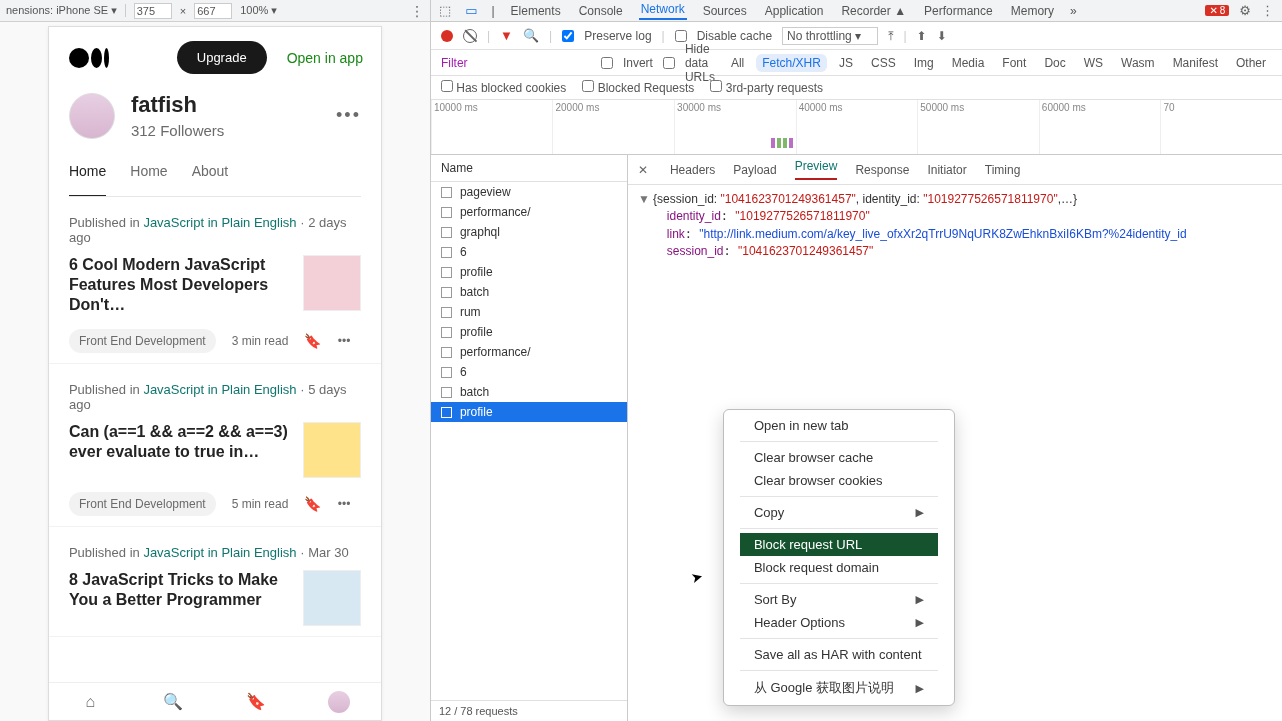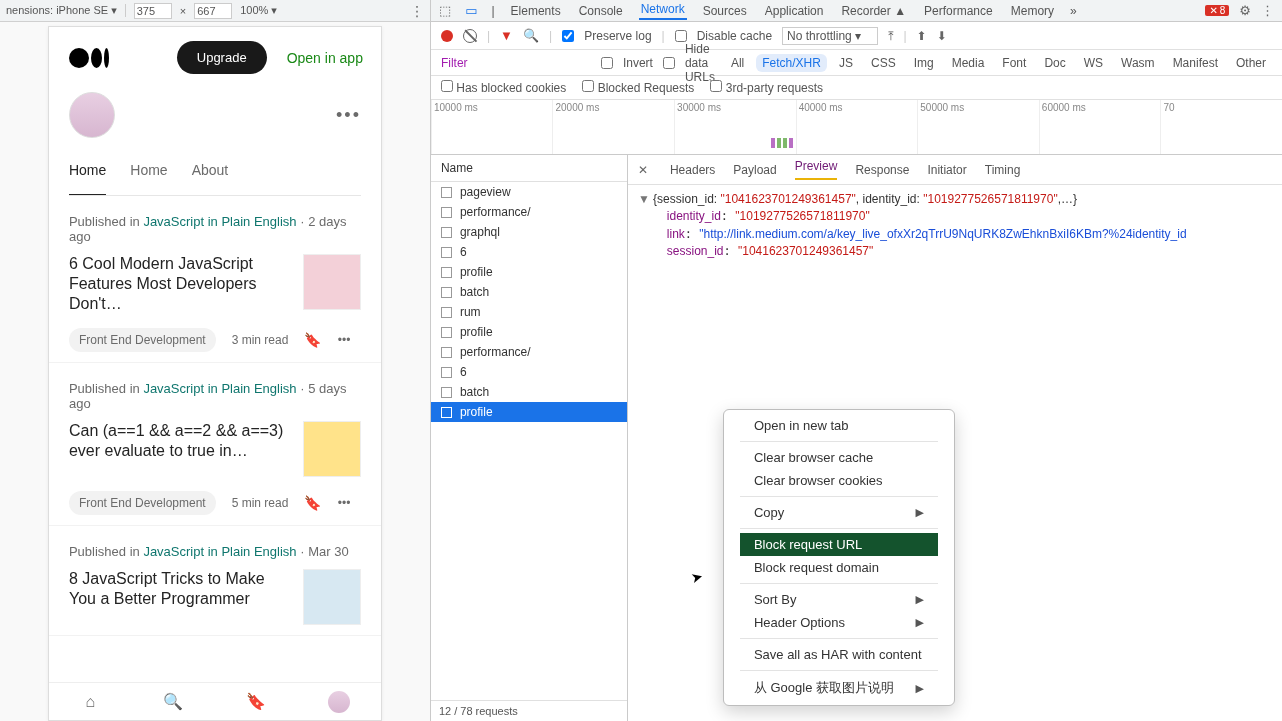"fatfish" div { html: none -> <div> <div>fatfish</div> <div>312 Followers</div> </div> }
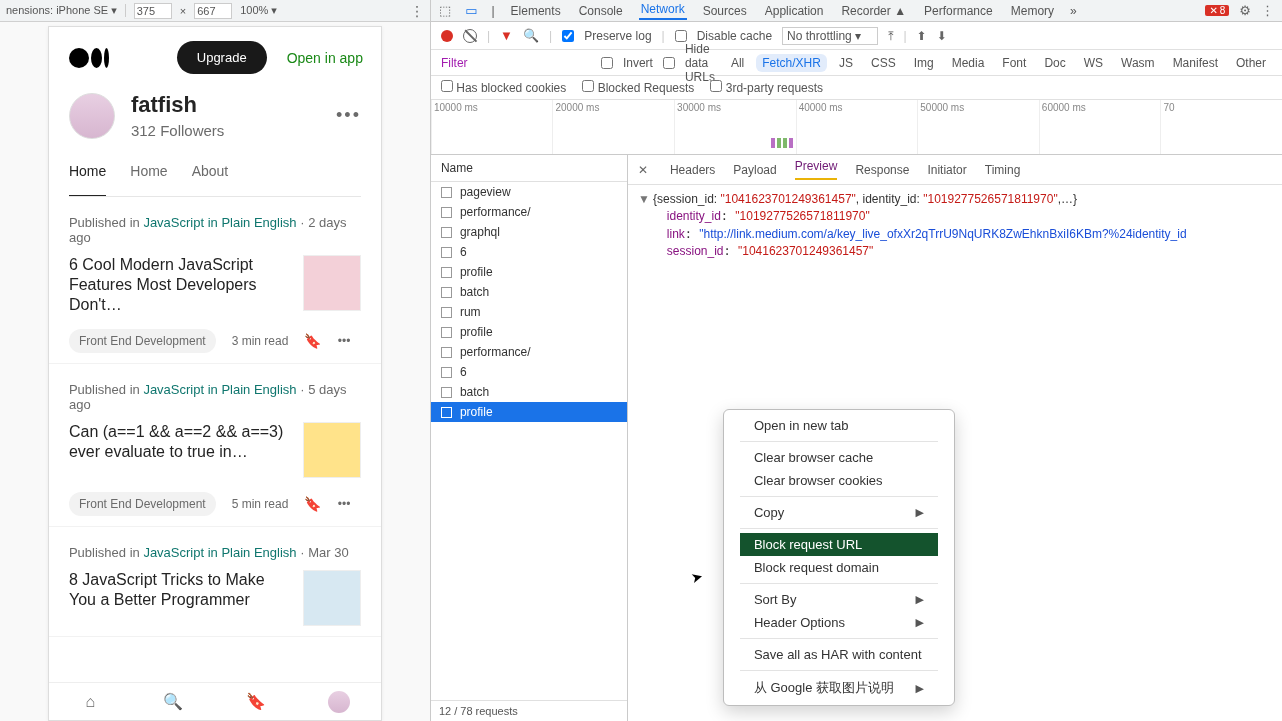"Preview" .detail-tabs .tb.active { border-bottom: 2px solid #eab308 -> 2px solid #b91c1c; color: #701a75 -> #0f766e }
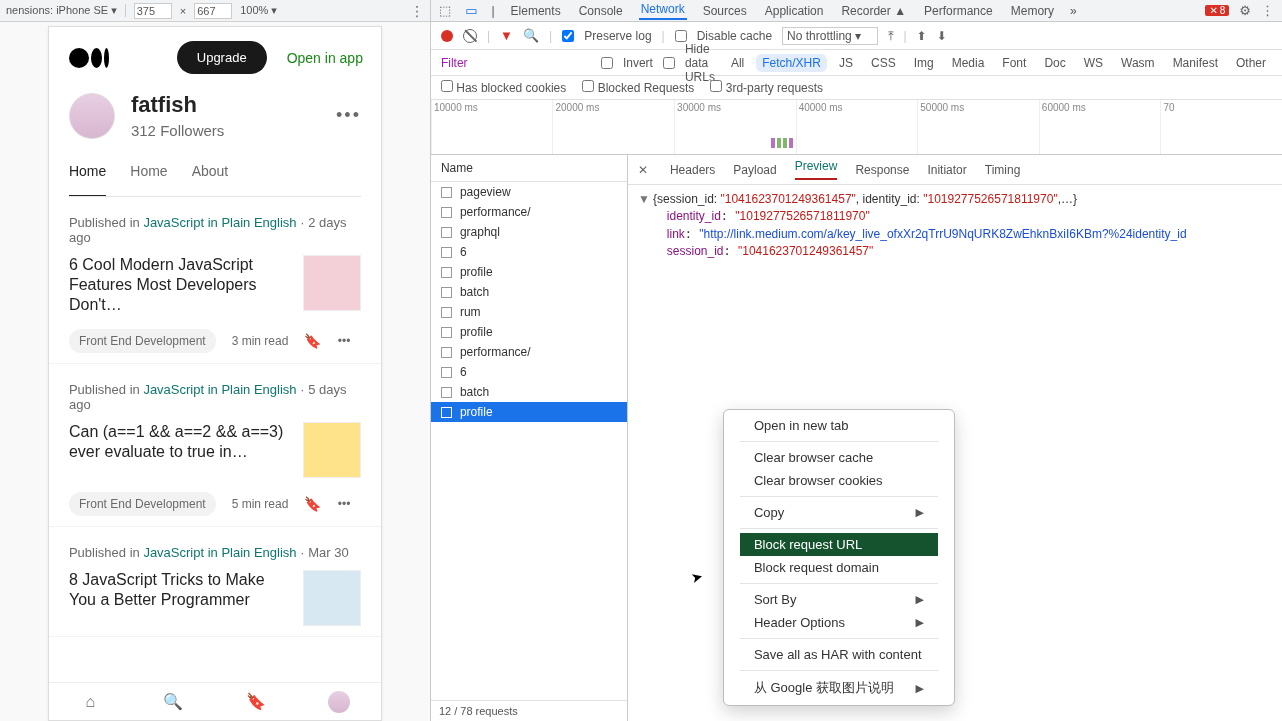"6 Cool Modern JavaScript Features" .art-title { font-weight: 400 -> 700 }
